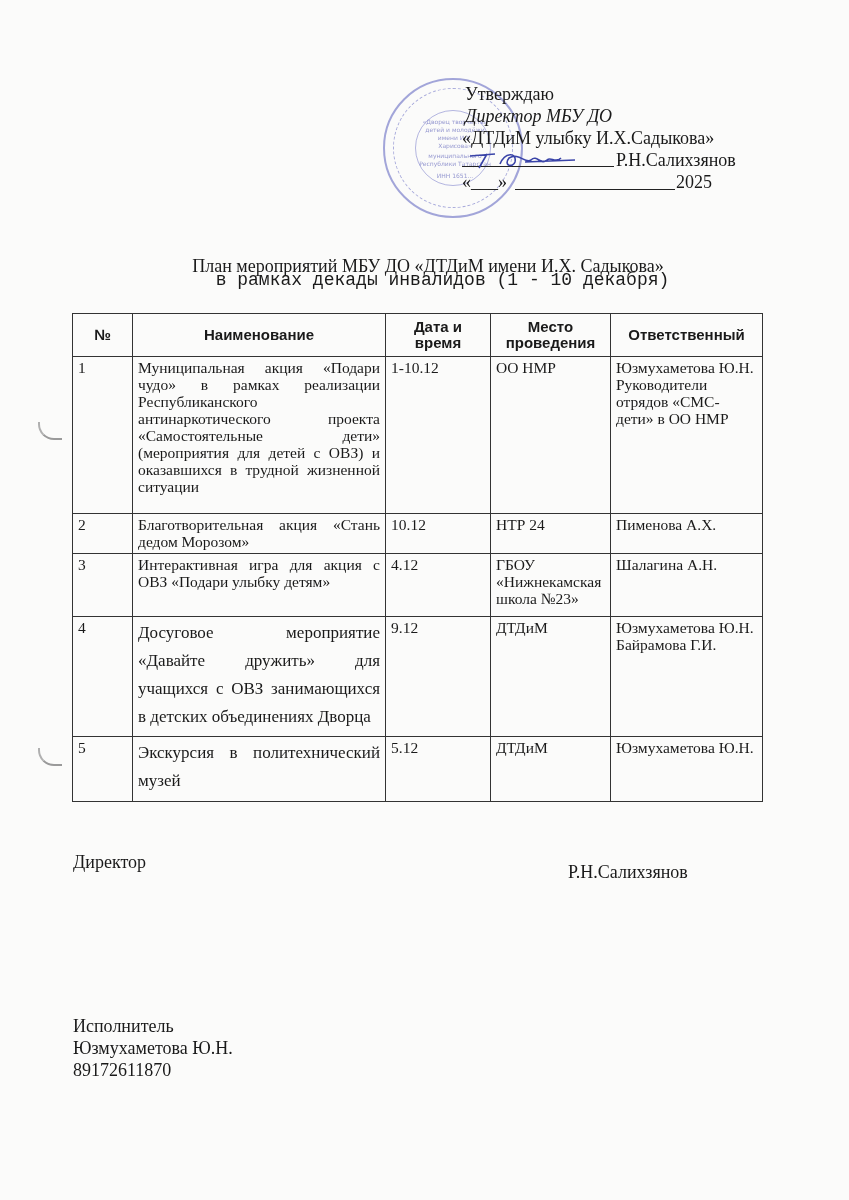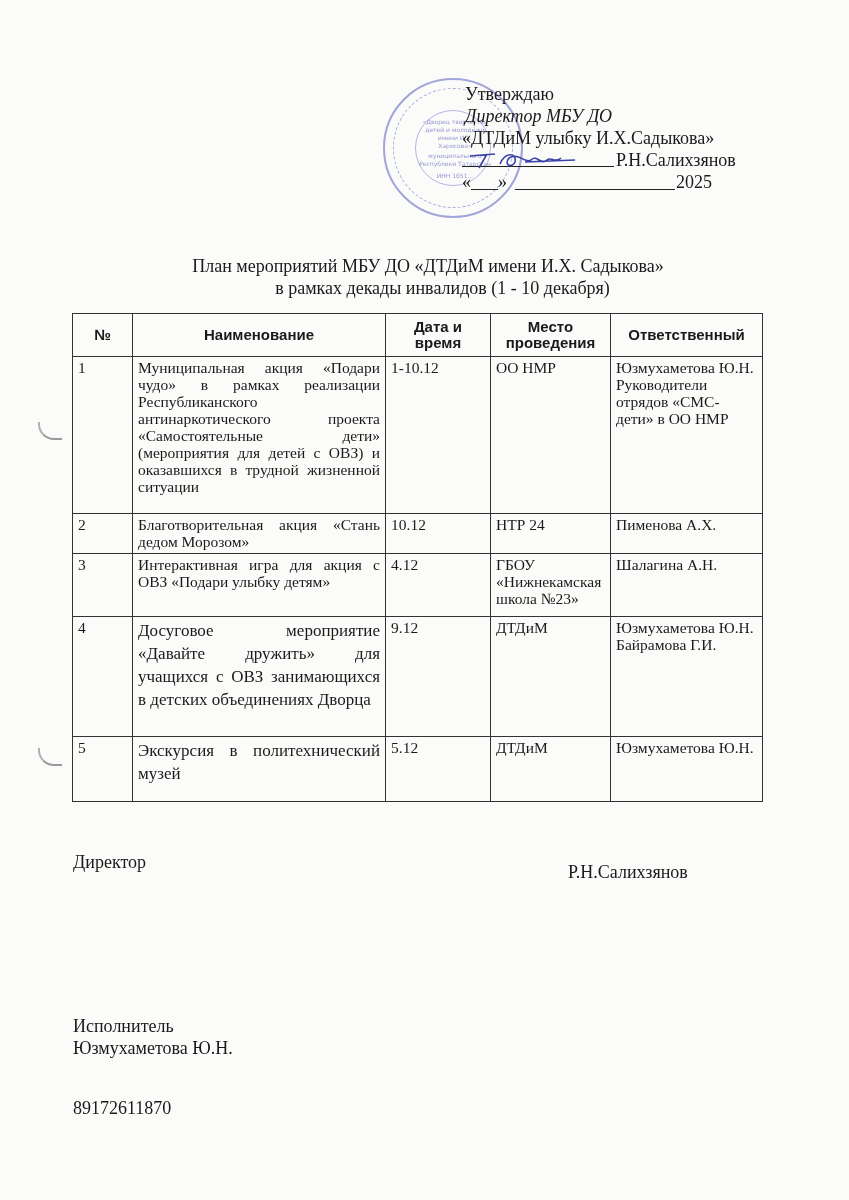"в рамках декады инвалидов (1" div.abs { font-family: none -> Liberation Mono, monospace; top: 277px -> 269px }
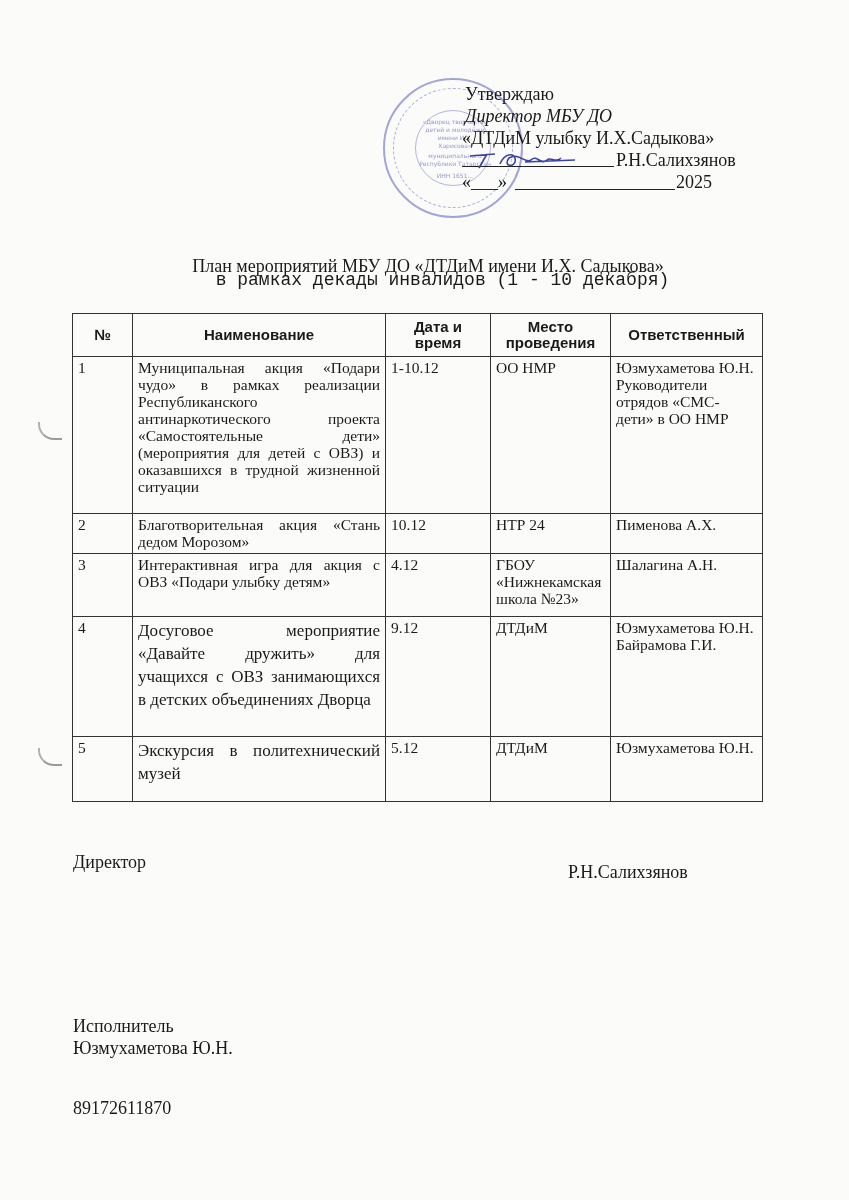"Досуговое мероприятие «Давайте дружить»" td.name.big { line-height: 23px -> 28px }
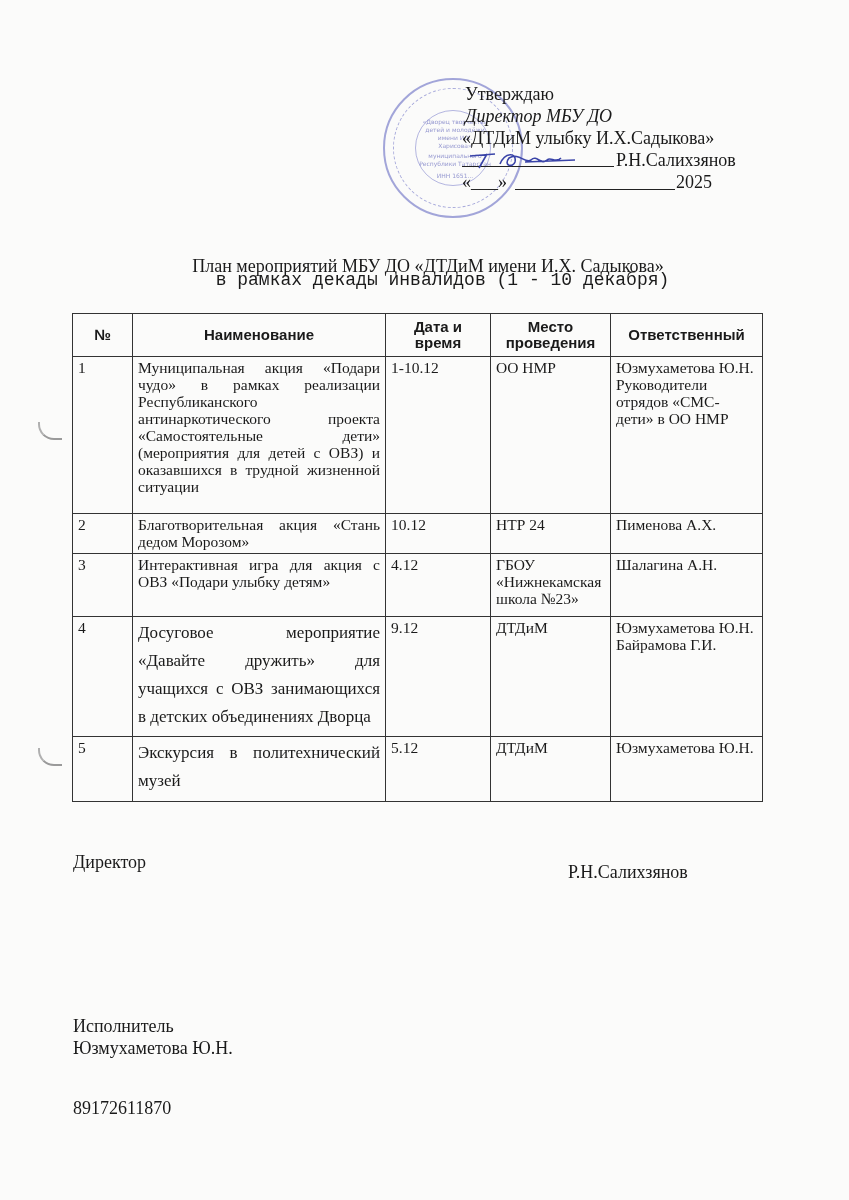"89172611870" div.abs { margin-top: 38px -> none }
